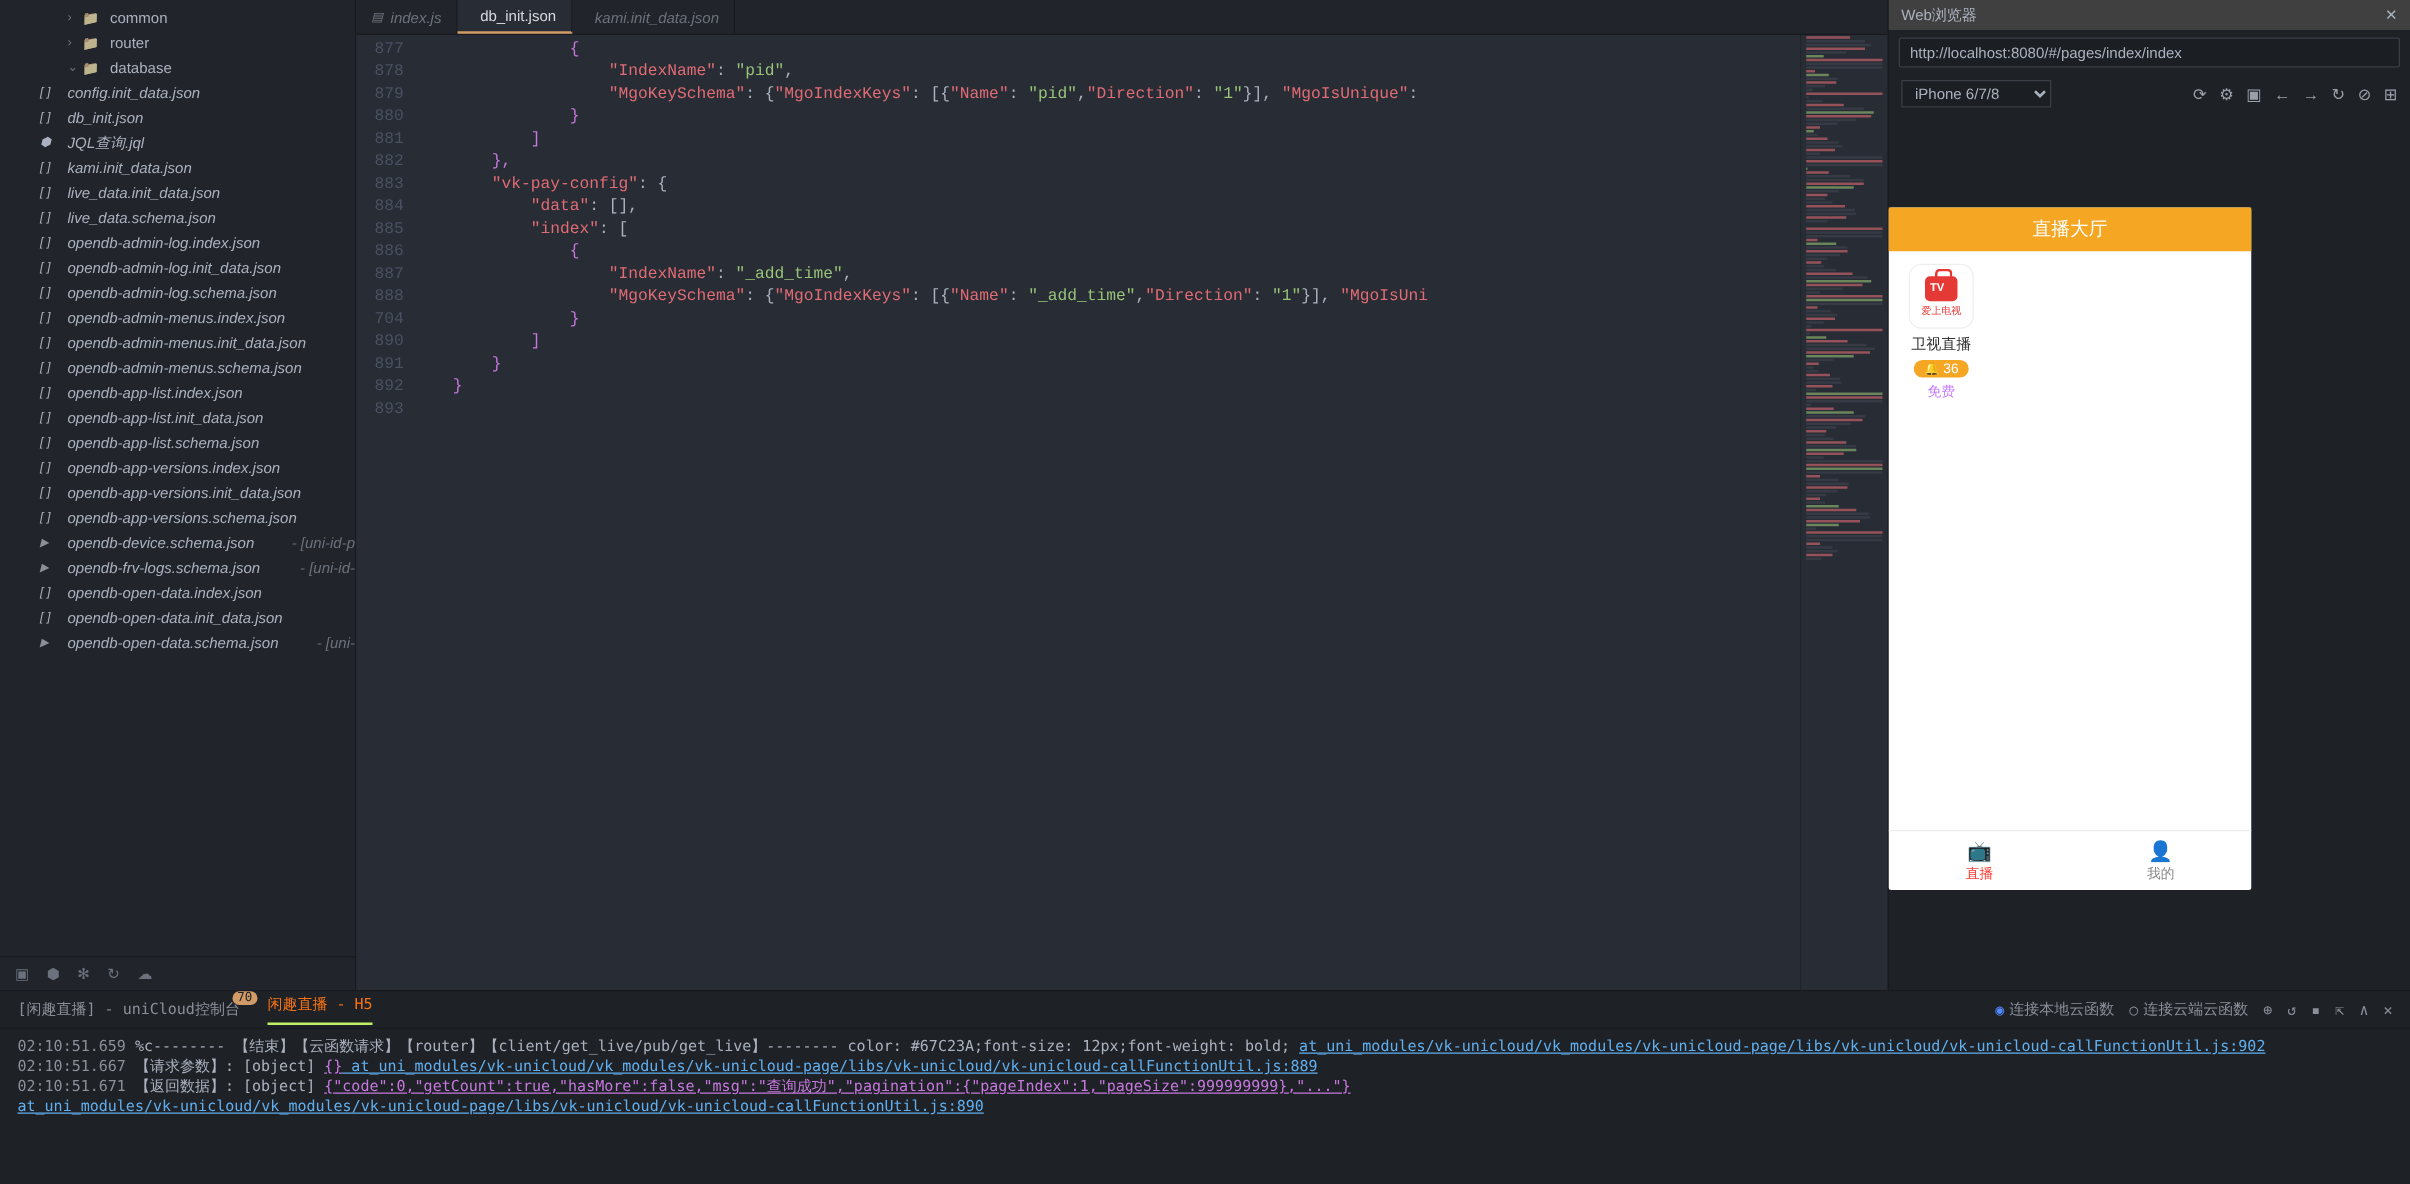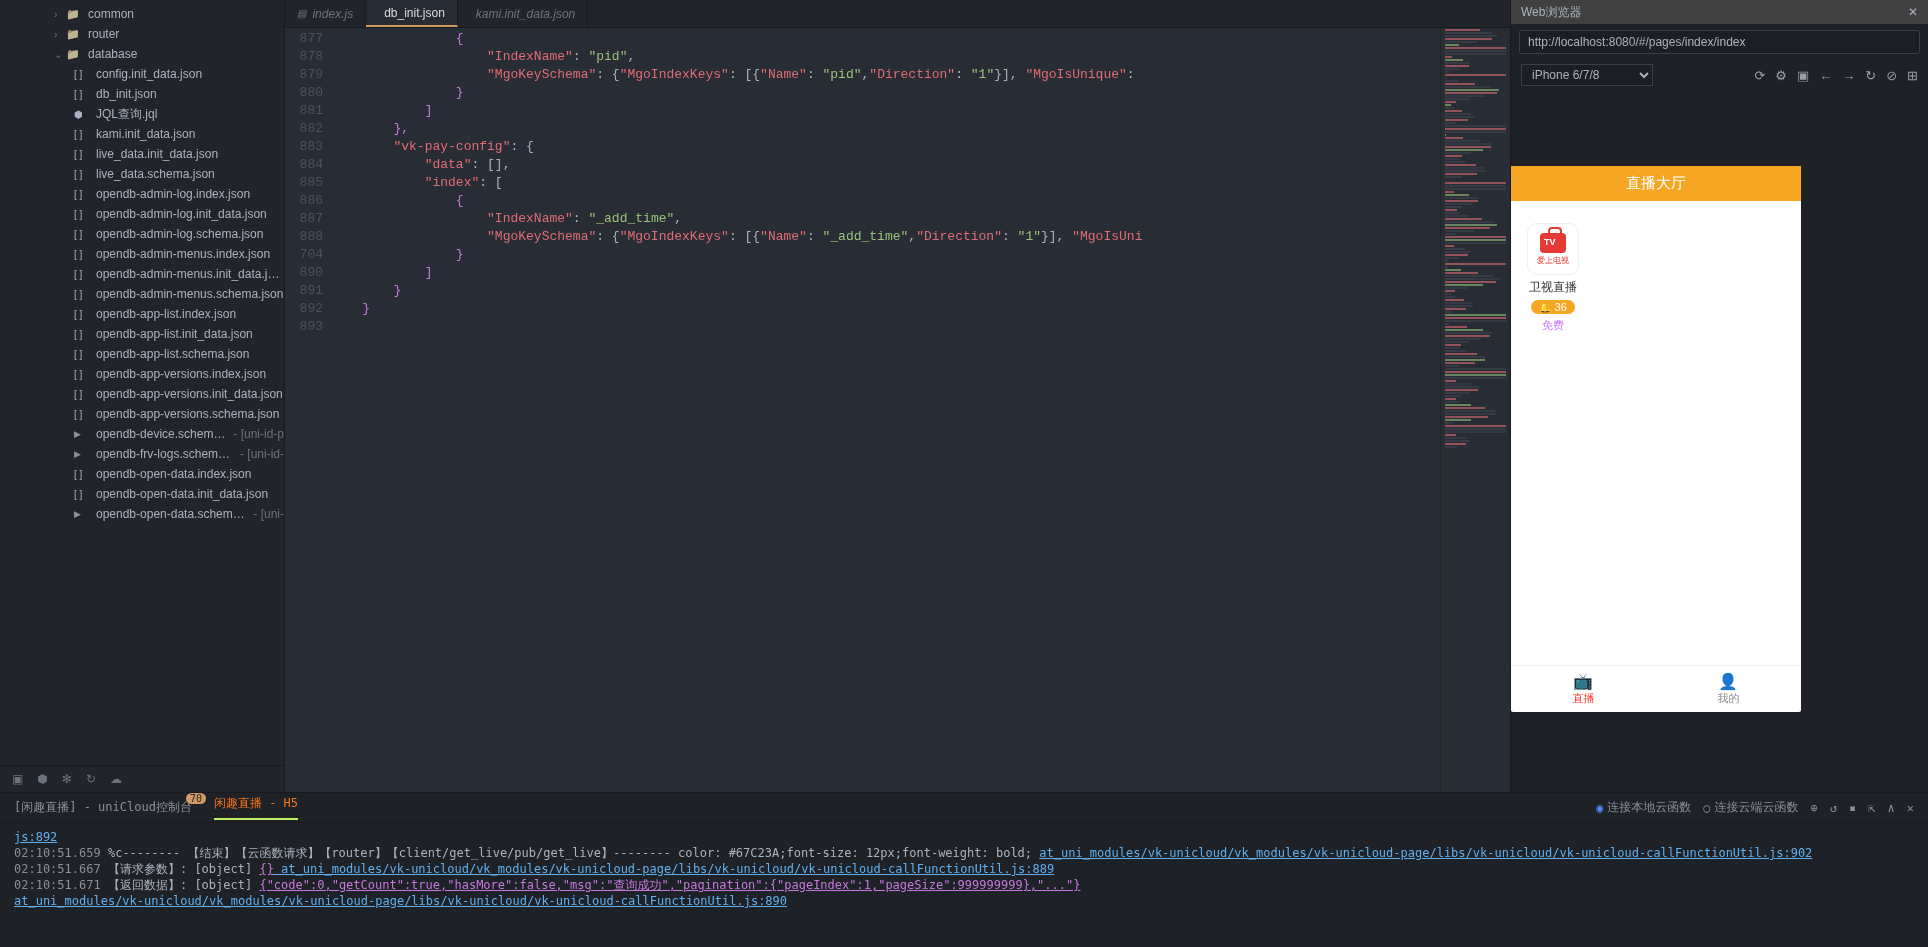"config.init_data.json" .tree-item.d2 { font-style: none -> italic; padding-left: 74px -> 32px }
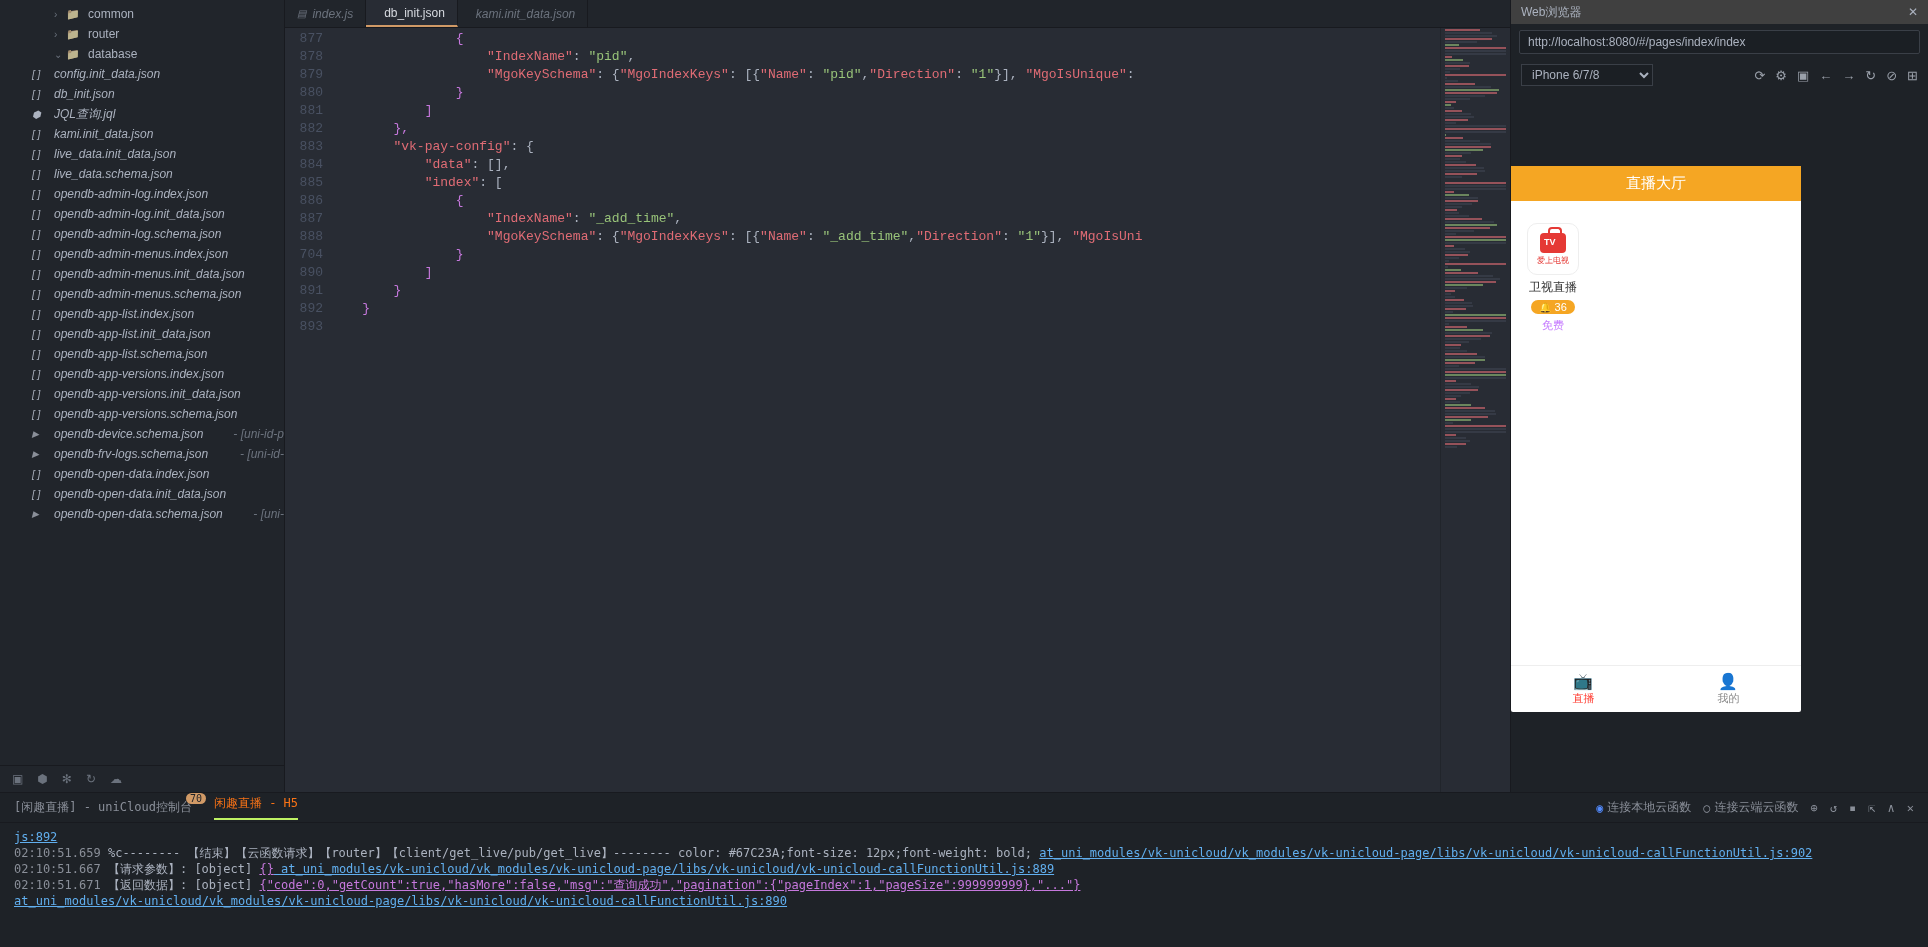"iPhone 6/7/8" .btoolbar select { padding: 2px 36px 2px 6px -> 2px 24px 2px 6px }
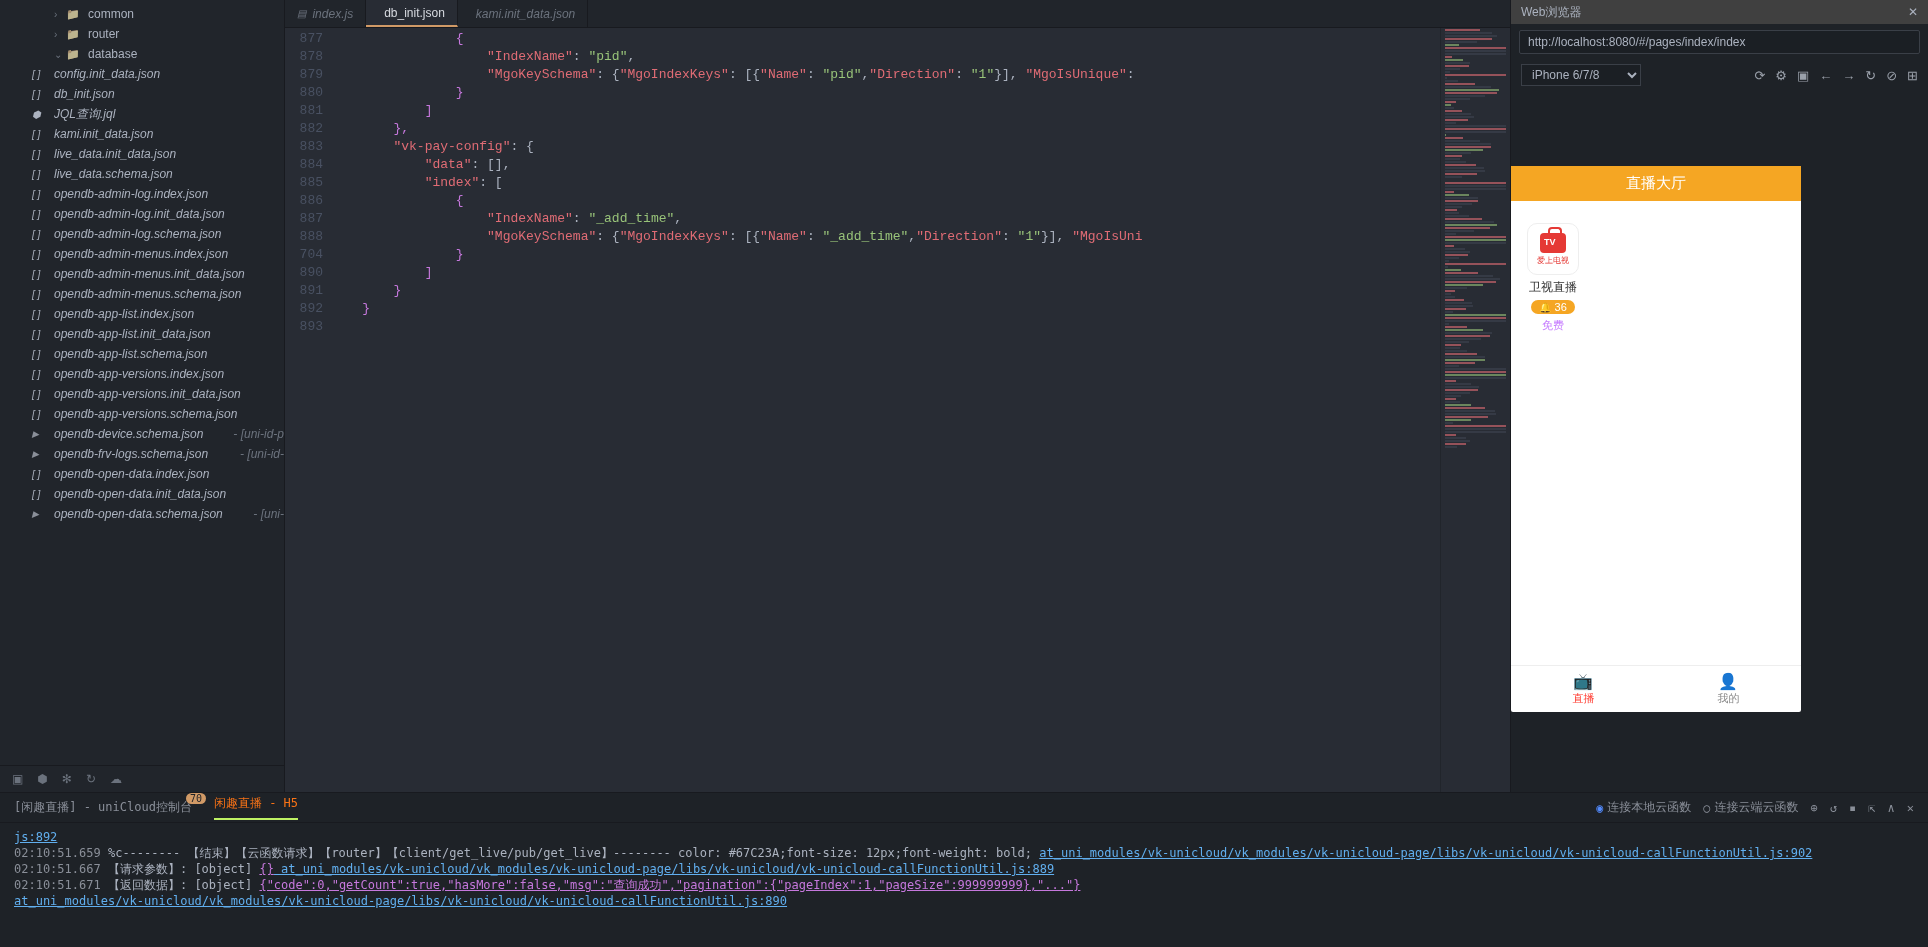"爱上电视" .phone-body { margin-top: 12px -> none }
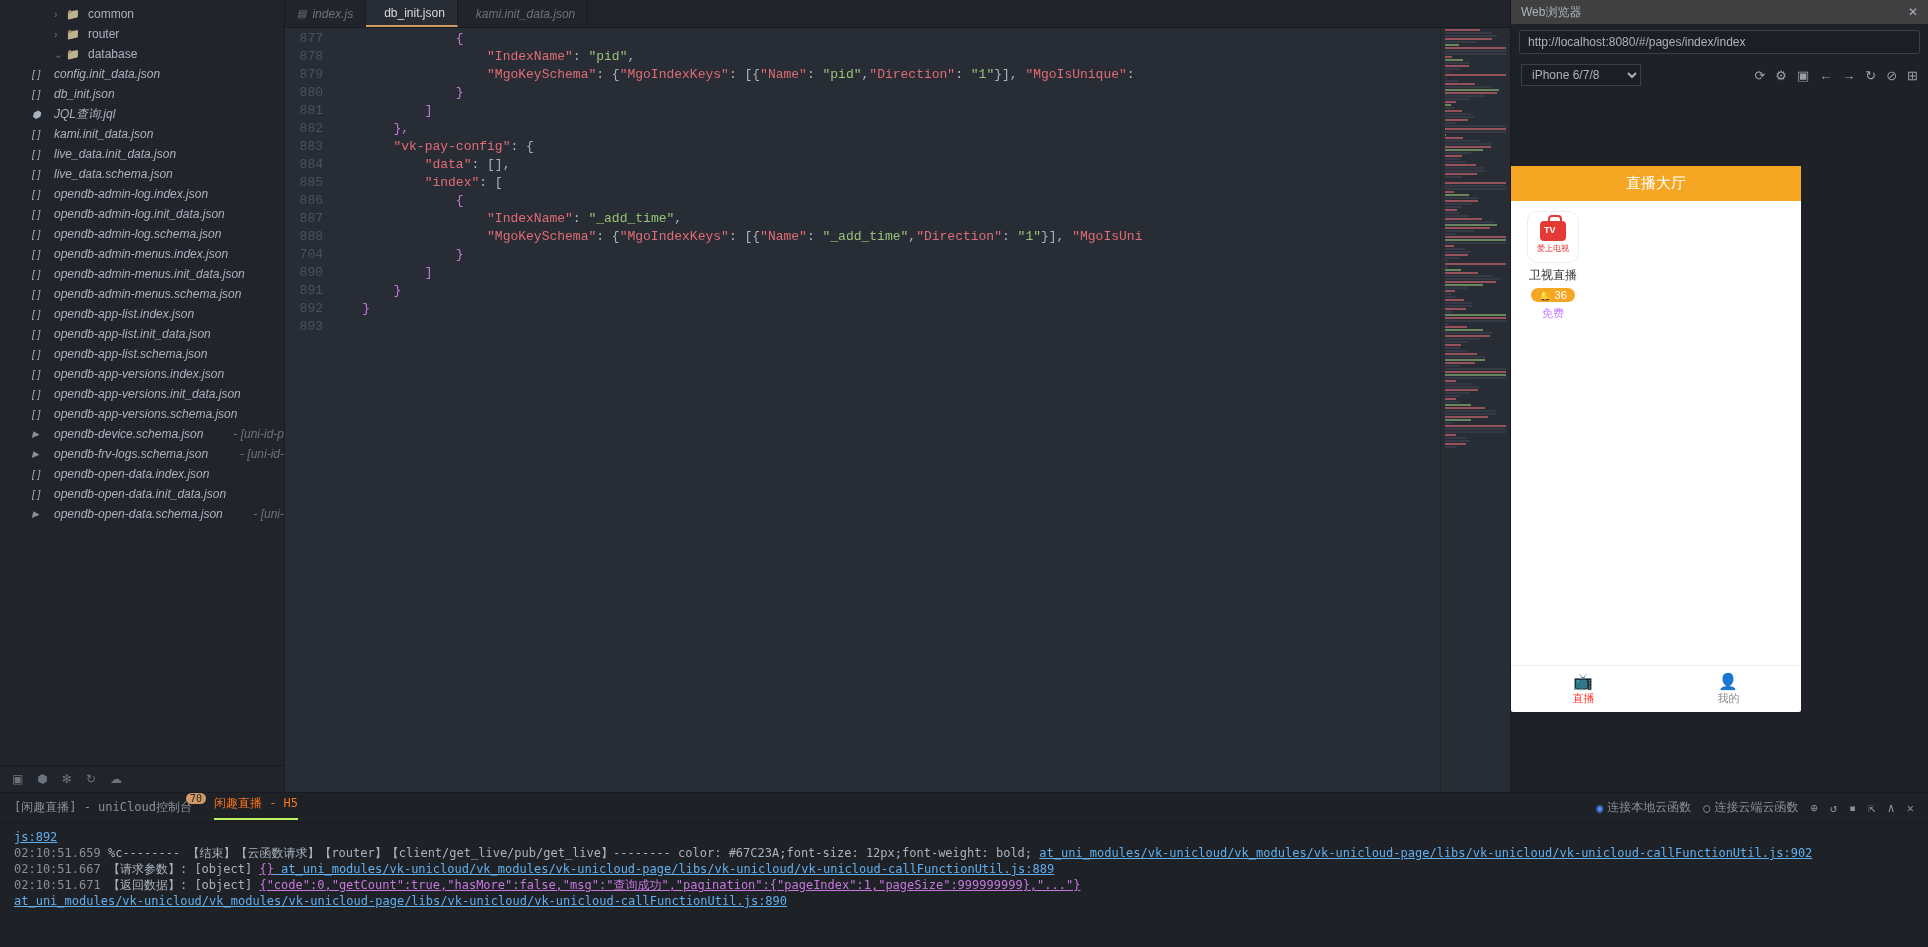"js:892" div { html: <div><span>js:892</span></div> -> none }
